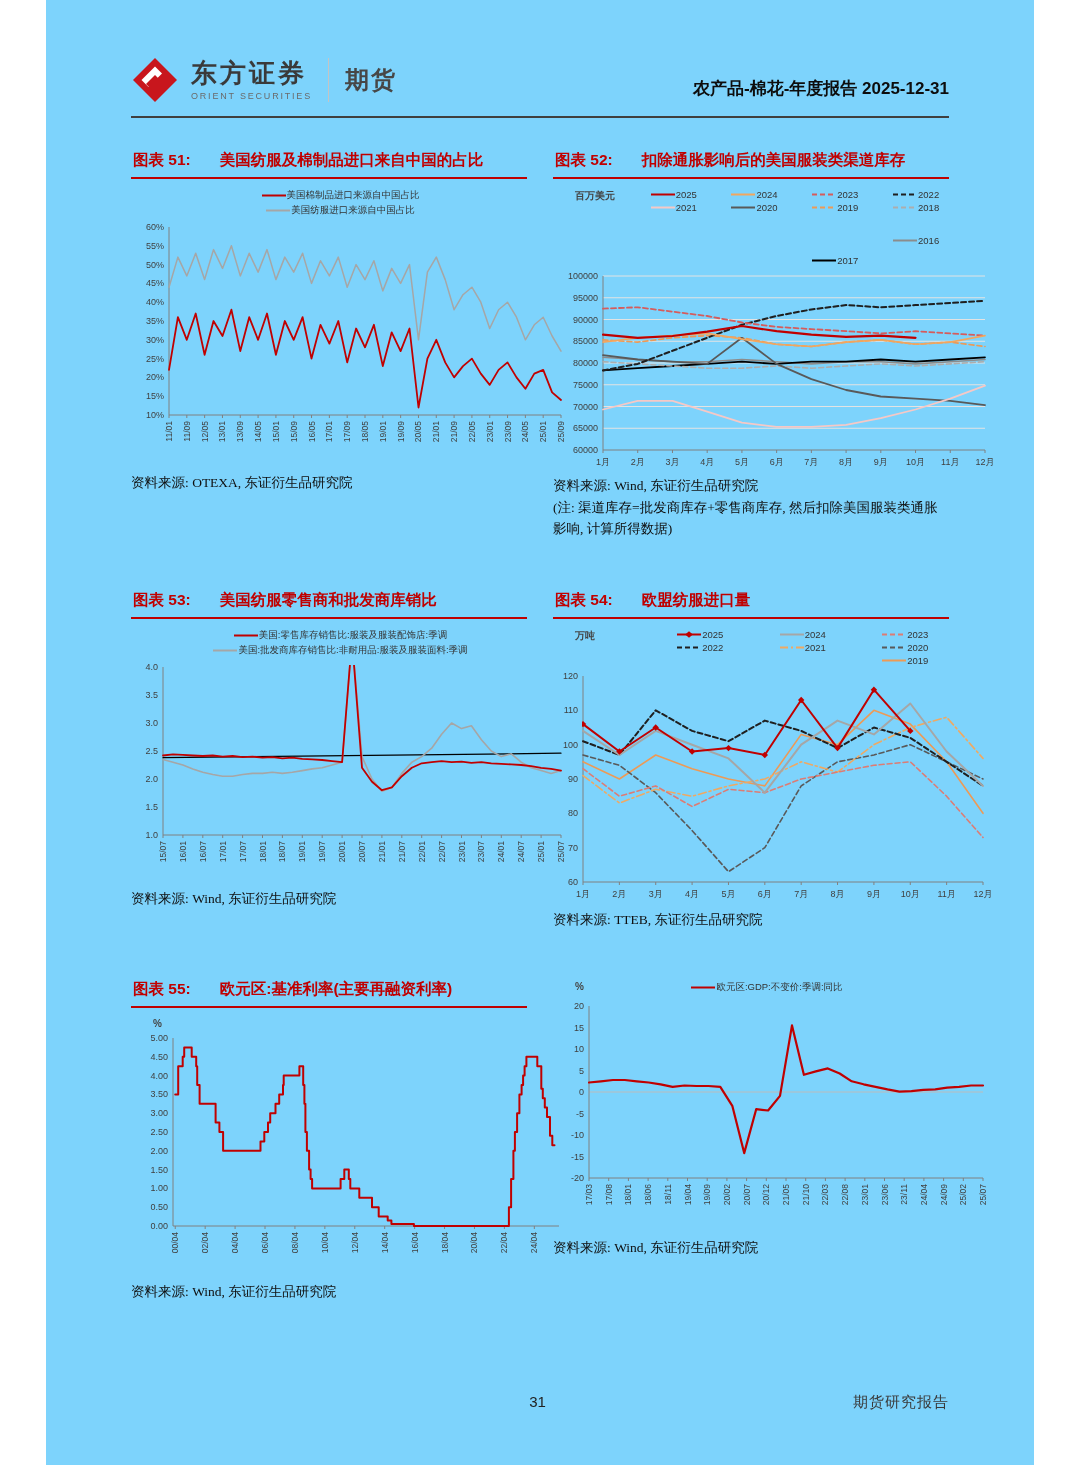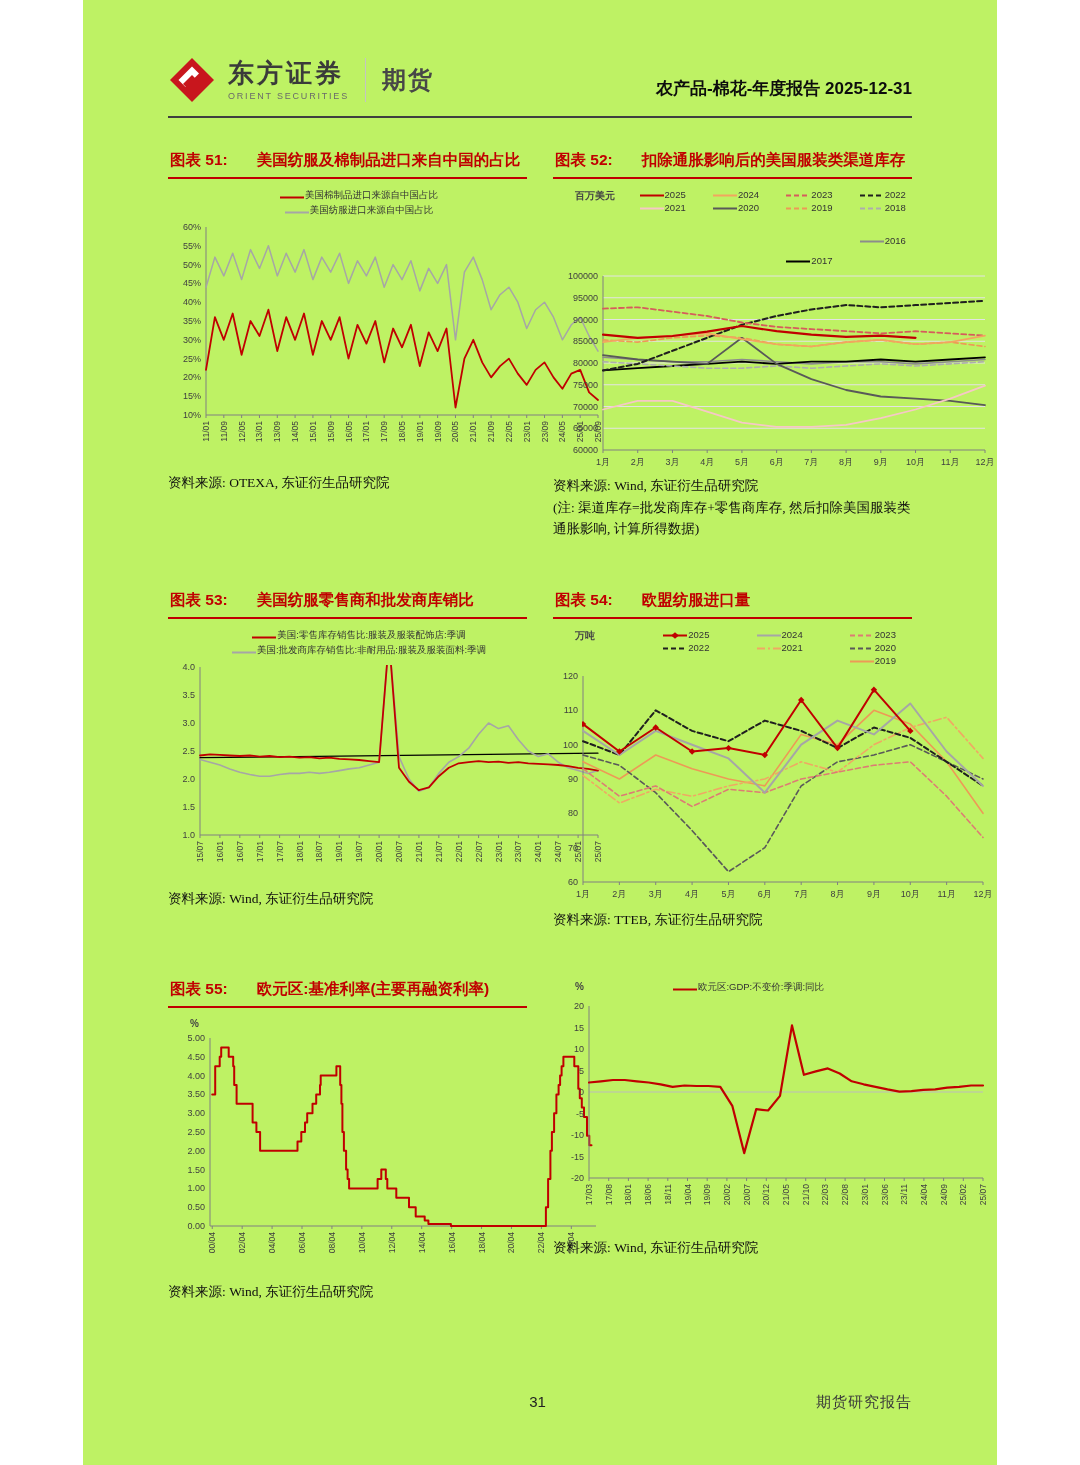"东方证券" .page { background: #bef264 -> #7dd3fc; width: 914px -> 988px }
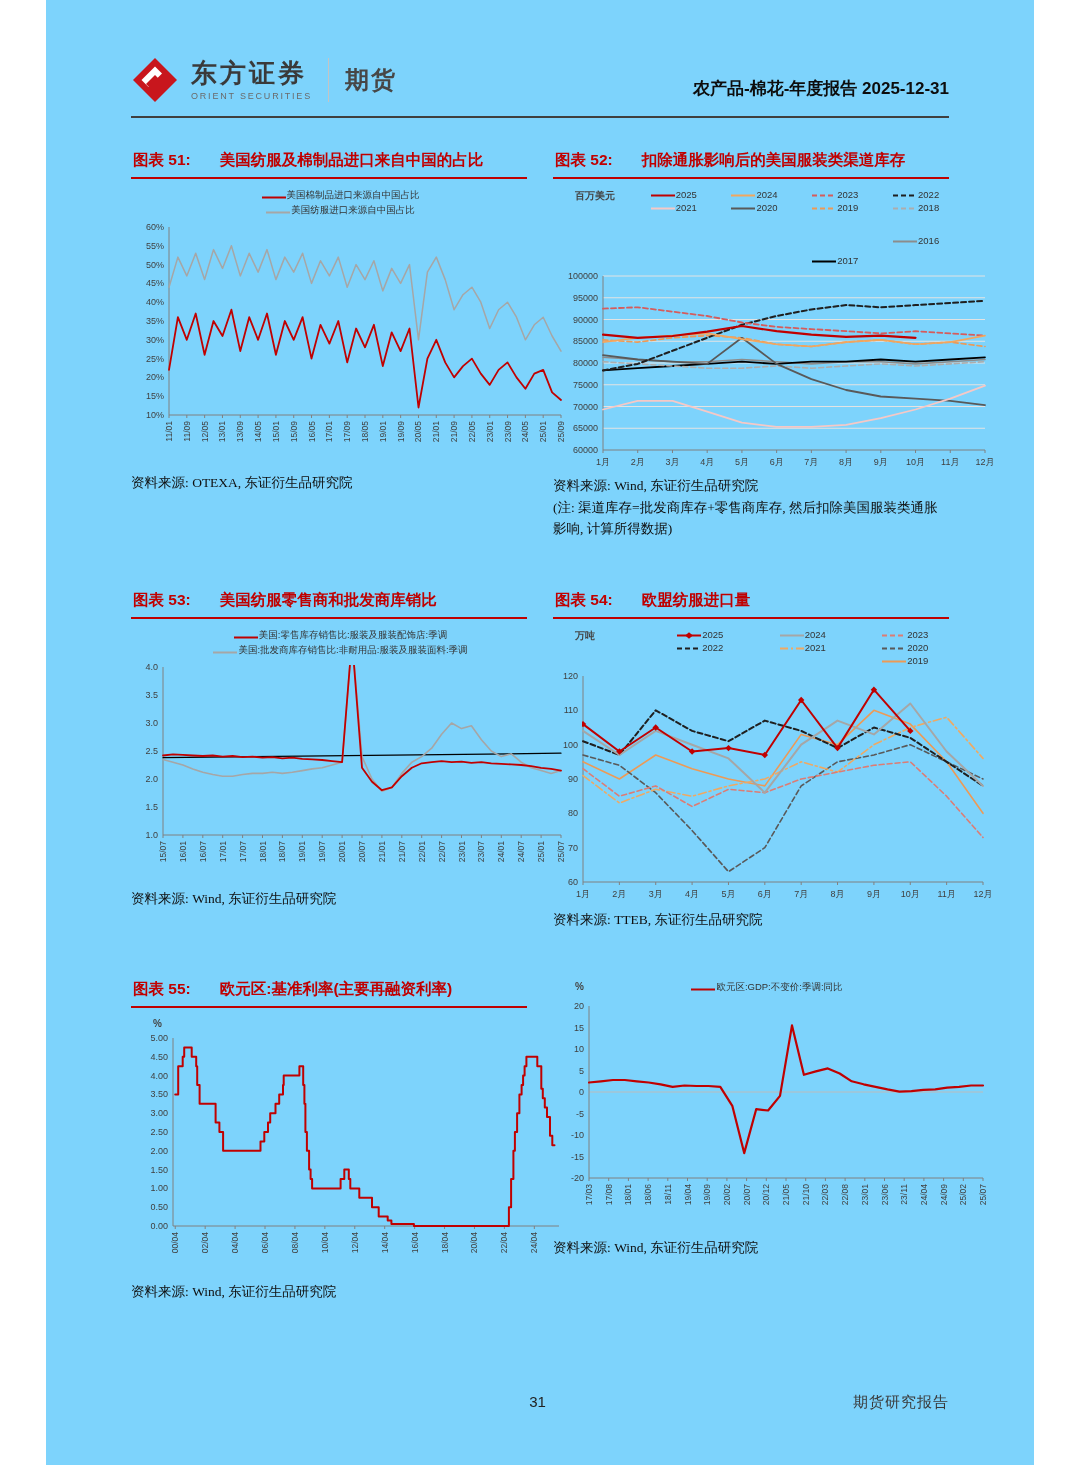"美国棉制品进口来源自中国占比" .legend-item { align-items: flex-end -> center }
